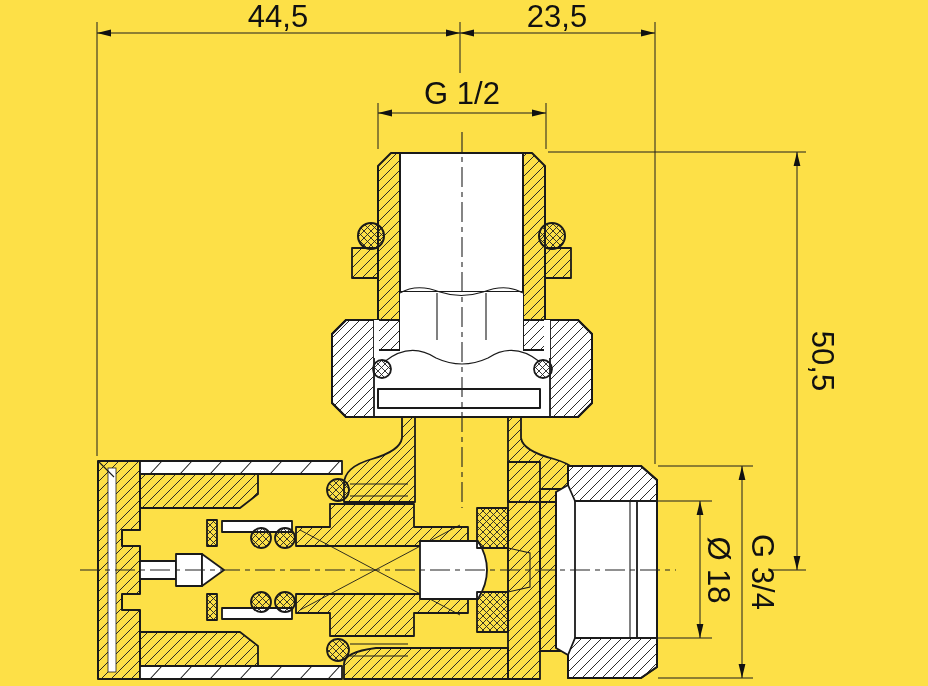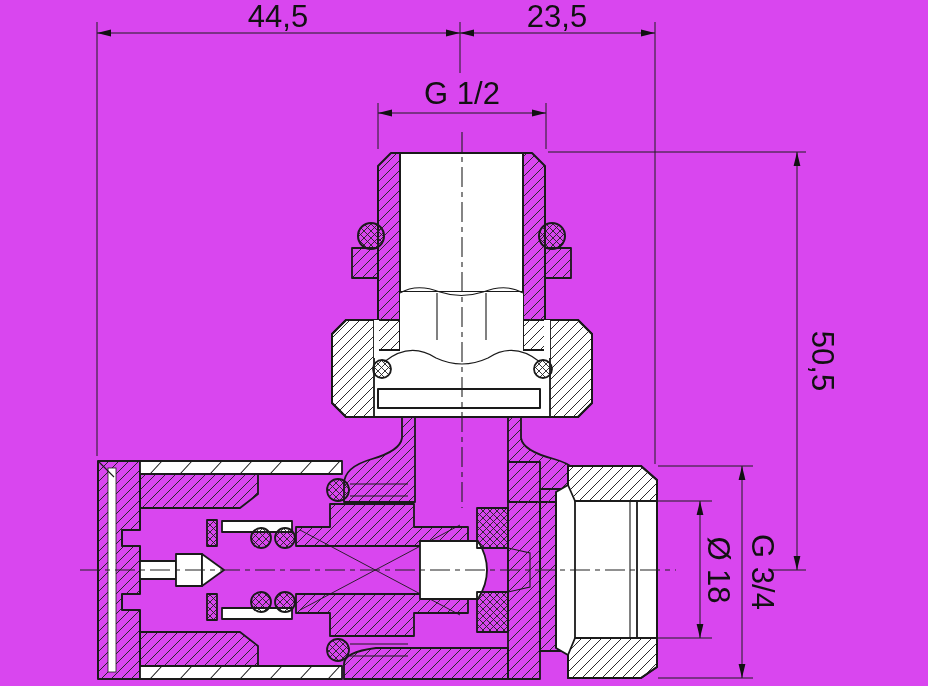"44,5" .stage { background: #d946ef -> #fde047 }
